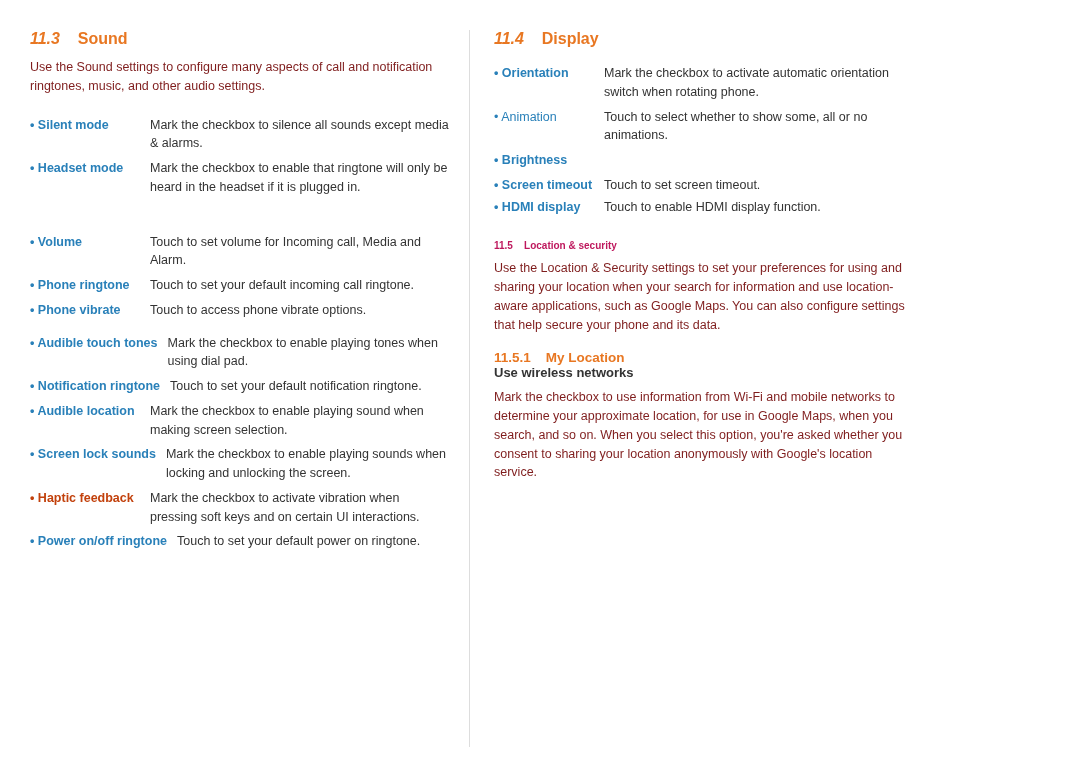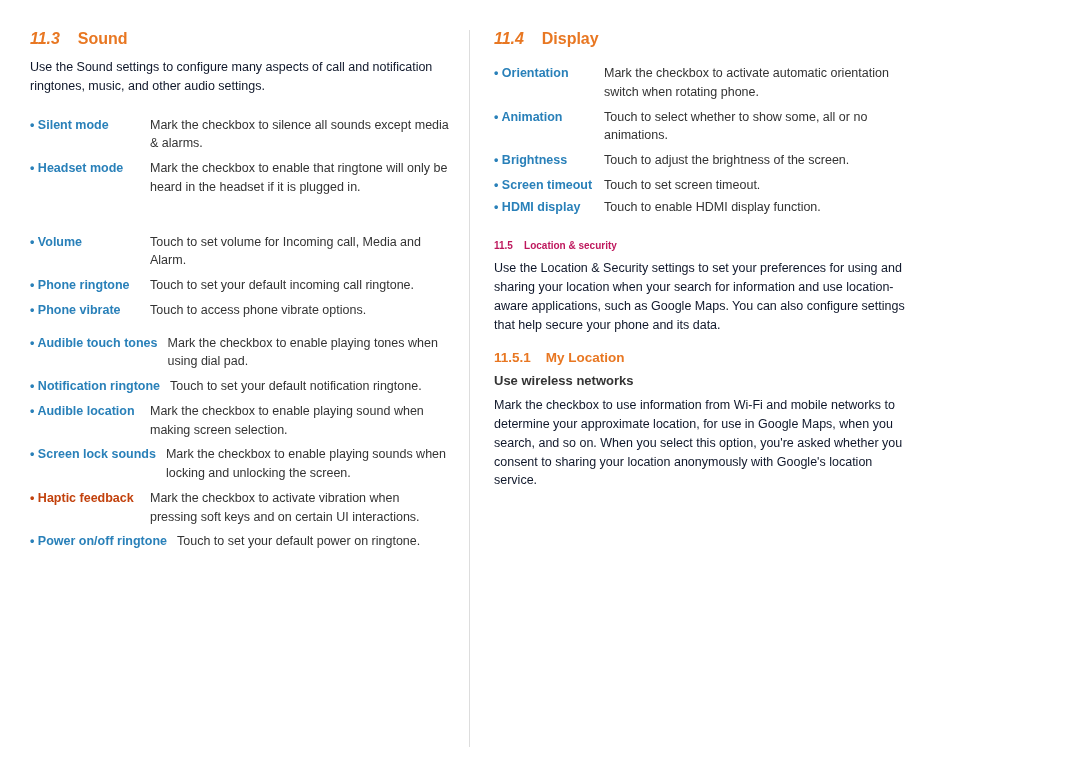"Use the Sound settings to" .section-intro { color: #0f172a -> #7f1d1d }
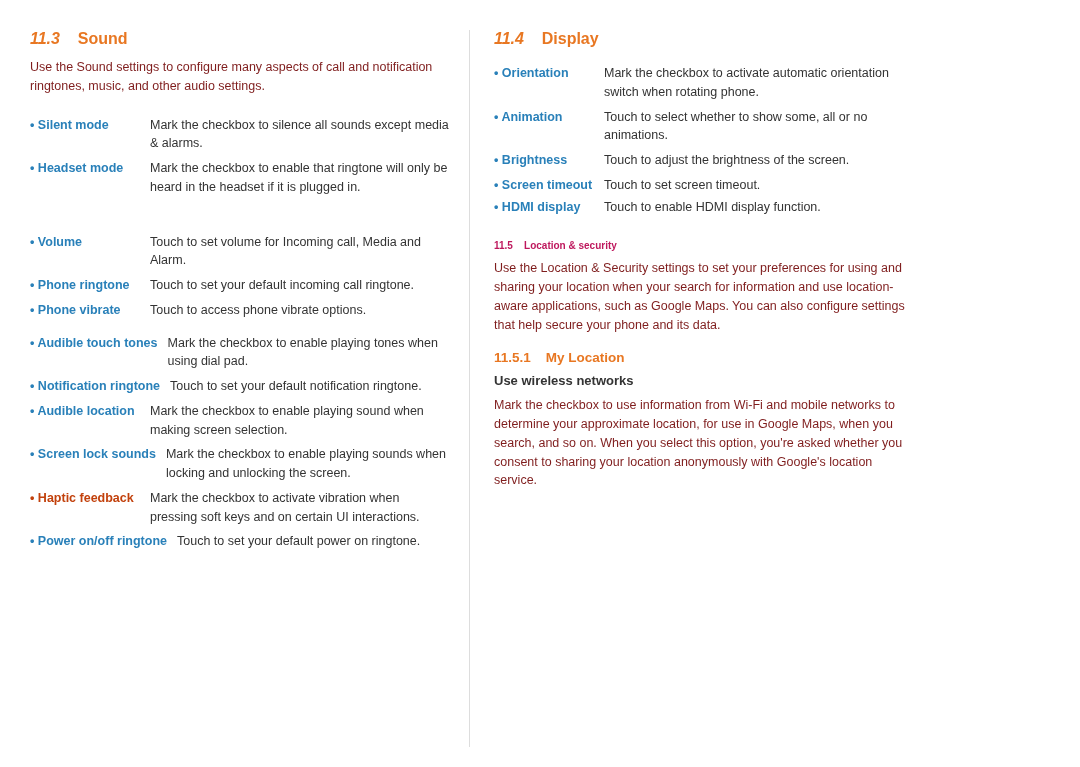"• Animation" div { font-weight: bold -> normal }
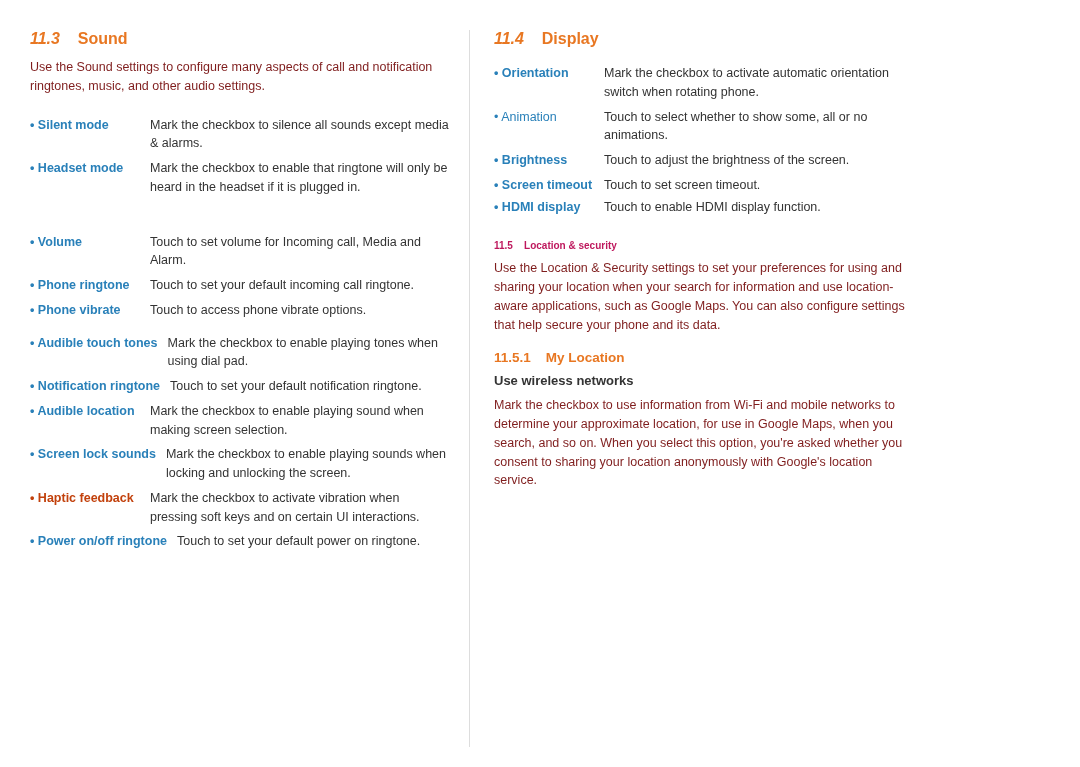"Touch to adjust the brightness" div { html: <div>Touch to adjust the brightness of the screen.</div> -> none }
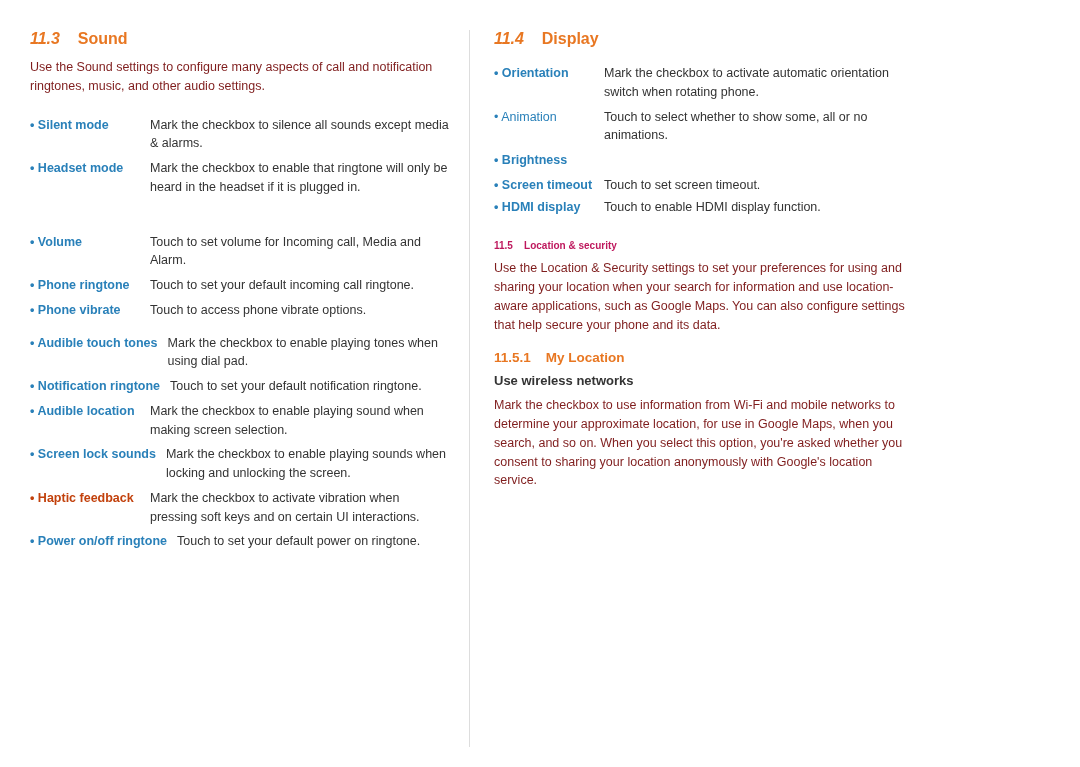"11.5.1 My Location" .subsubsection-heading { margin-bottom: 8px -> none }
